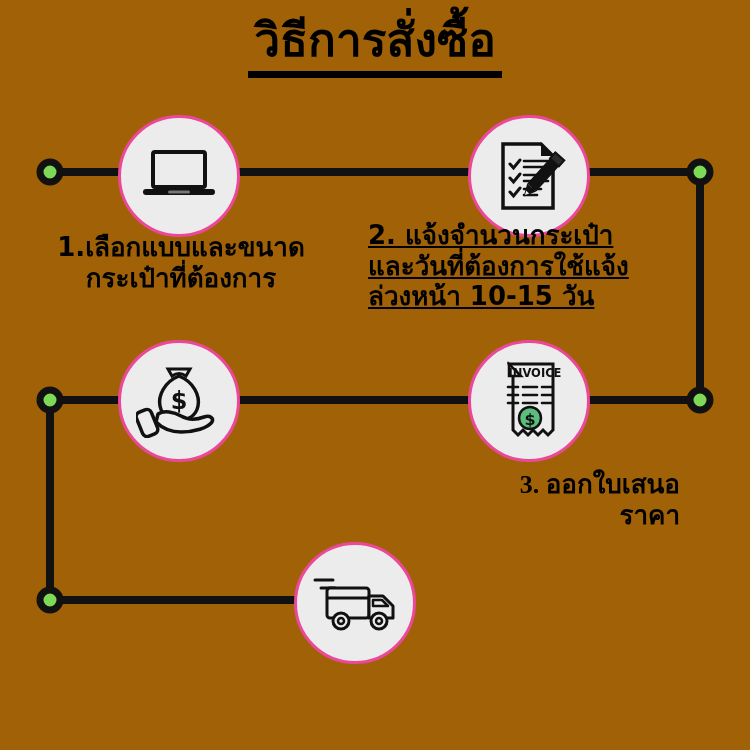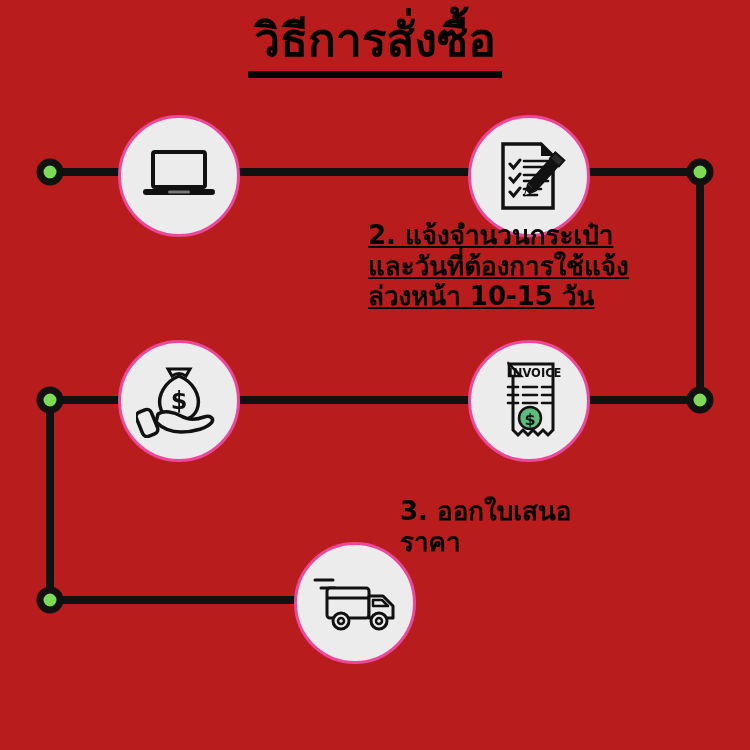"วิธีการสั่งซื้อ" #infographic { background: #b91c1c -> #a16207 }
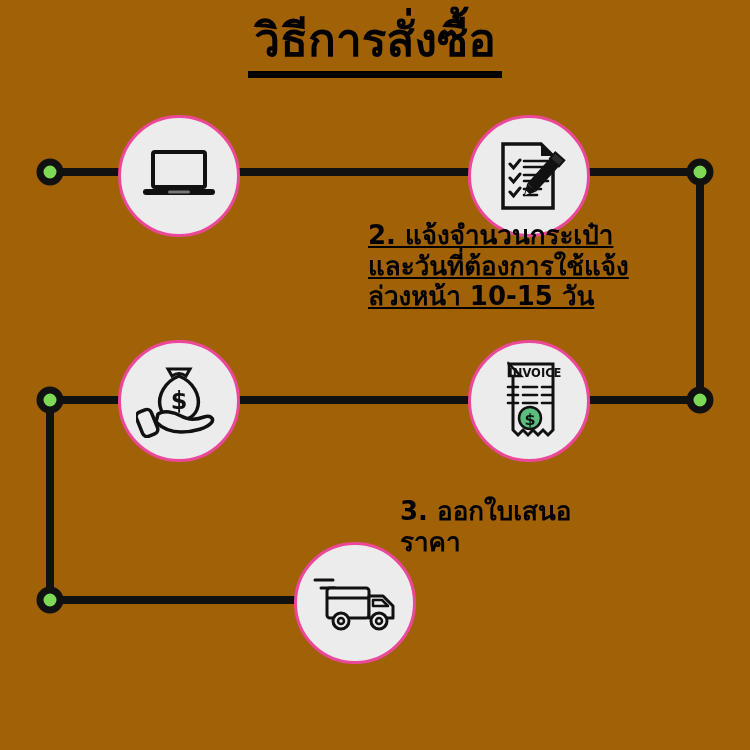"1.เลือกแบบและขนาด" div.caption { html: none -> <div>1.เลือกแบบและขนาด กระเป๋าที่ต้องการ</div> }
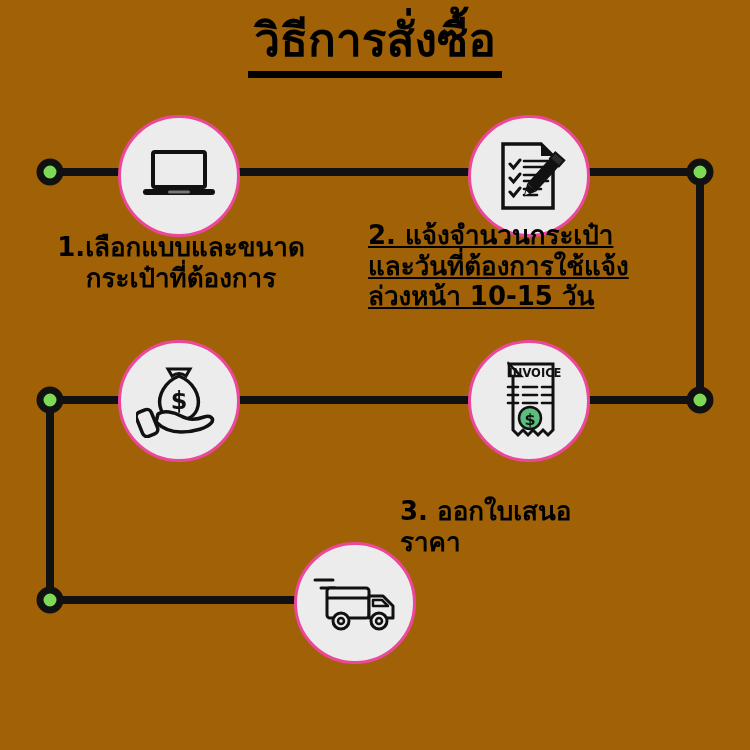"3. ออกใบเสนอ" #caption-3 { font-family: none -> Liberation Serif, serif; text-align: left -> right; top: 496px -> 470px }
